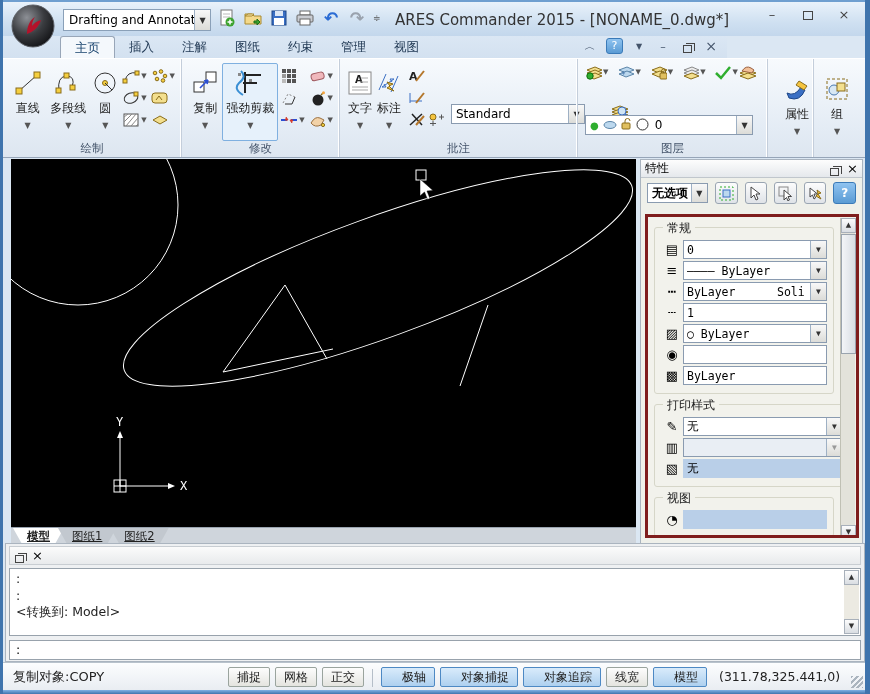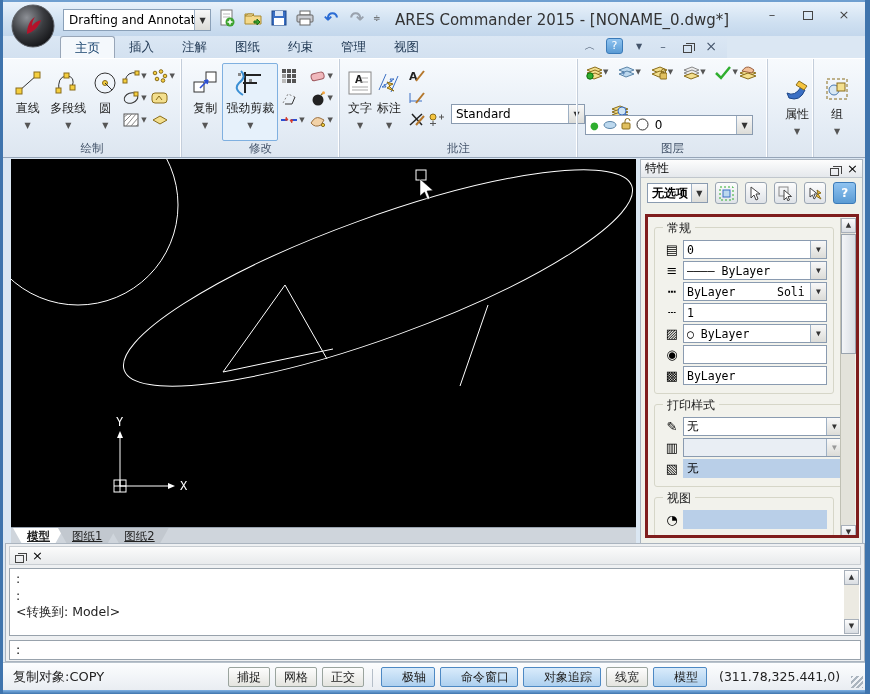"命令窗口" span.tgl { text: 命令窗口 -> 对象捕捉 }
